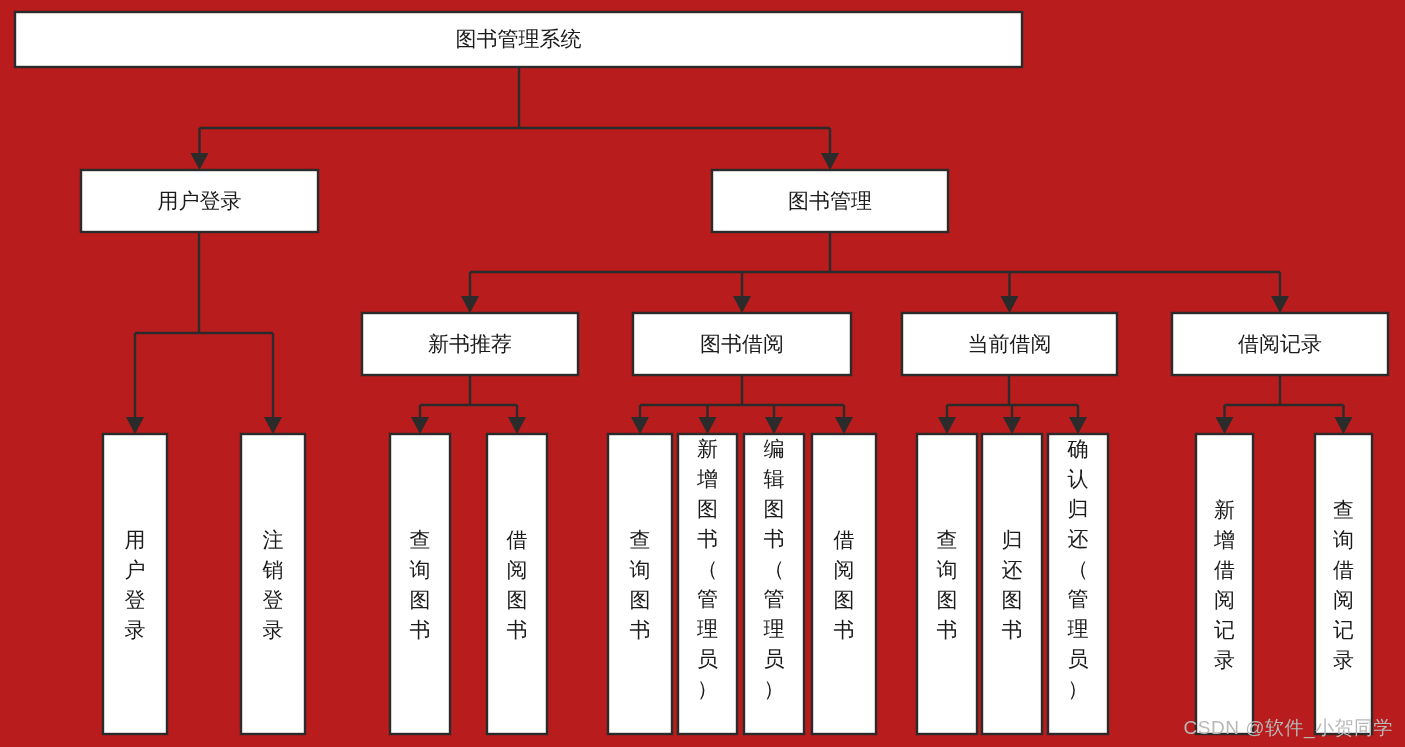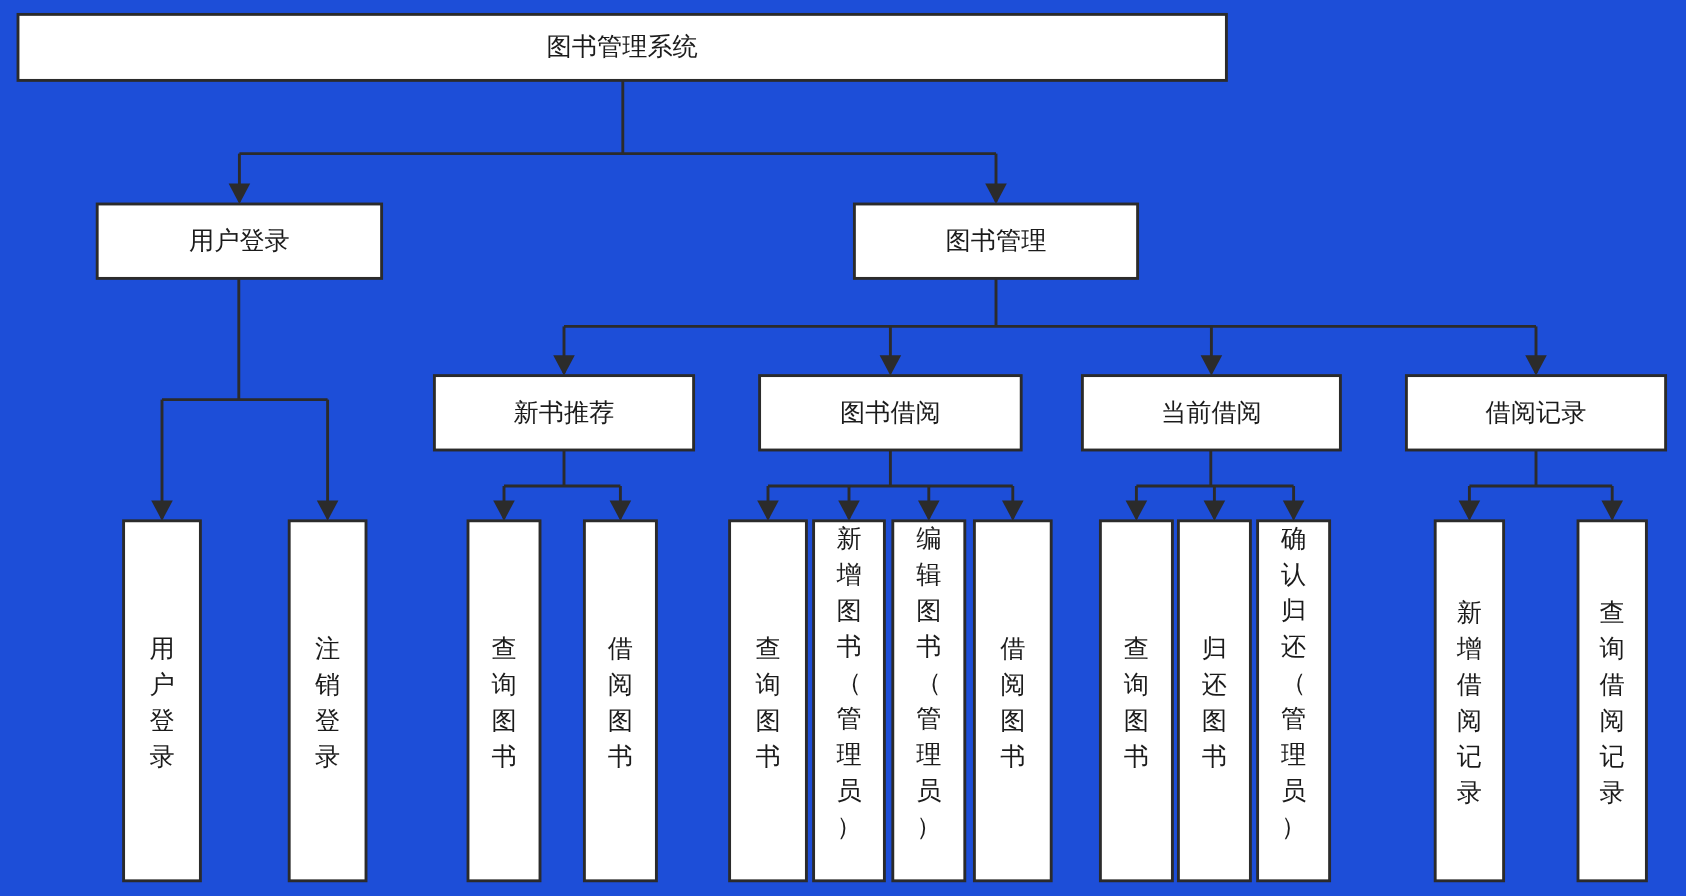"图书管理系统" #diagram-root { background: #1d4ed8 -> #b91c1c }
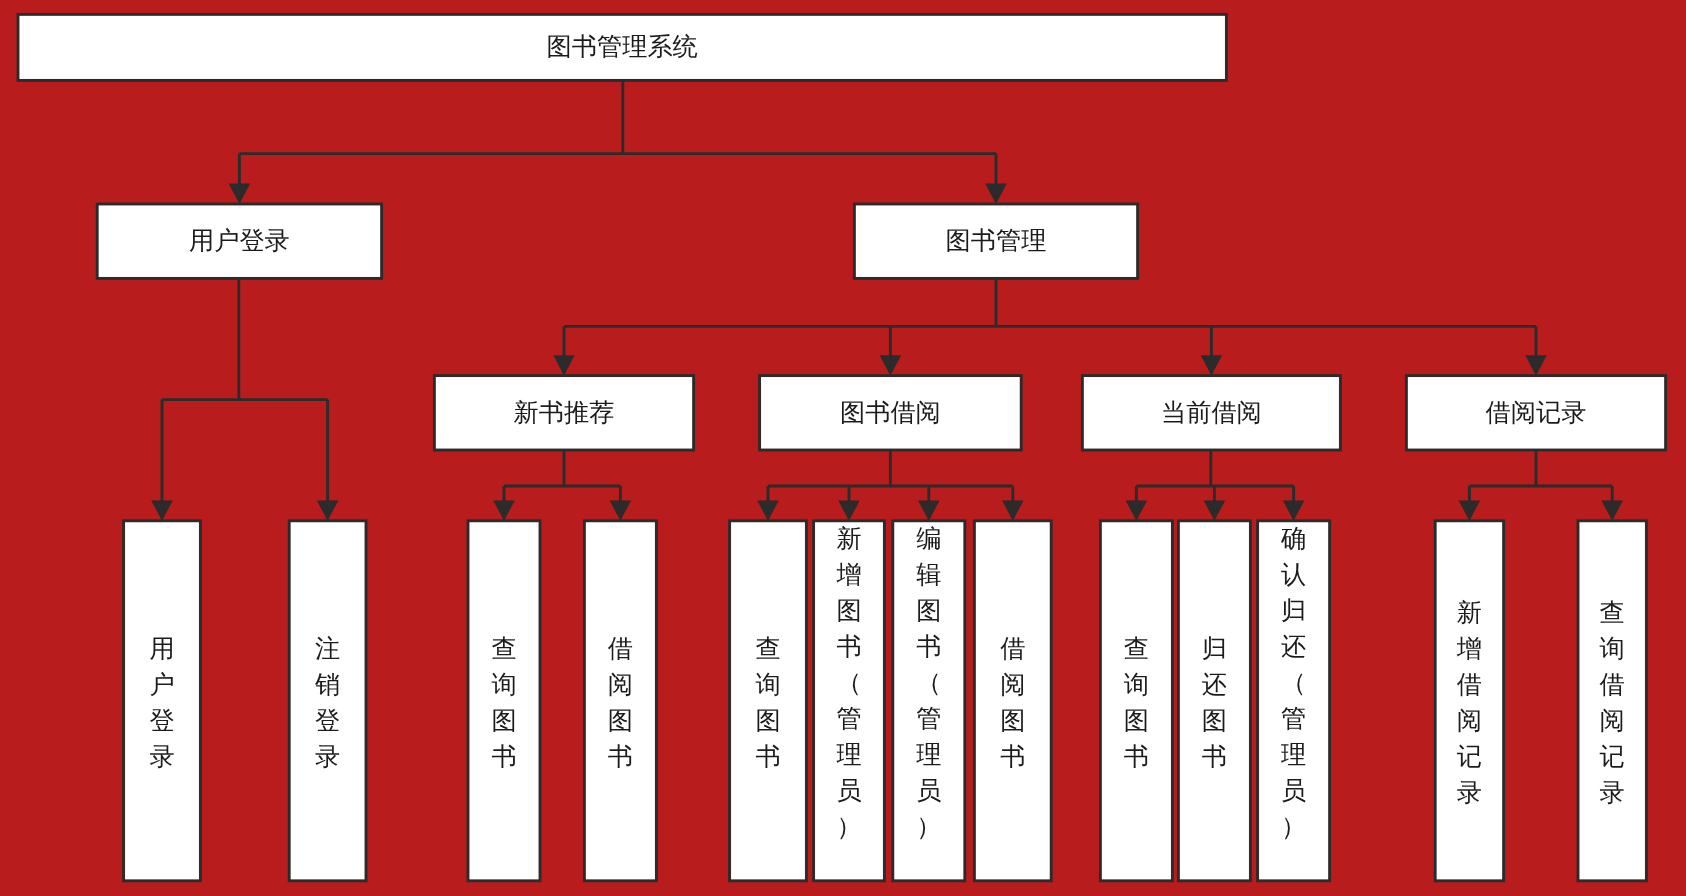"CSDN @软件_小贺同学" div.watermark { html: none -> <div>CSDN @软件_小贺同学</div> }
